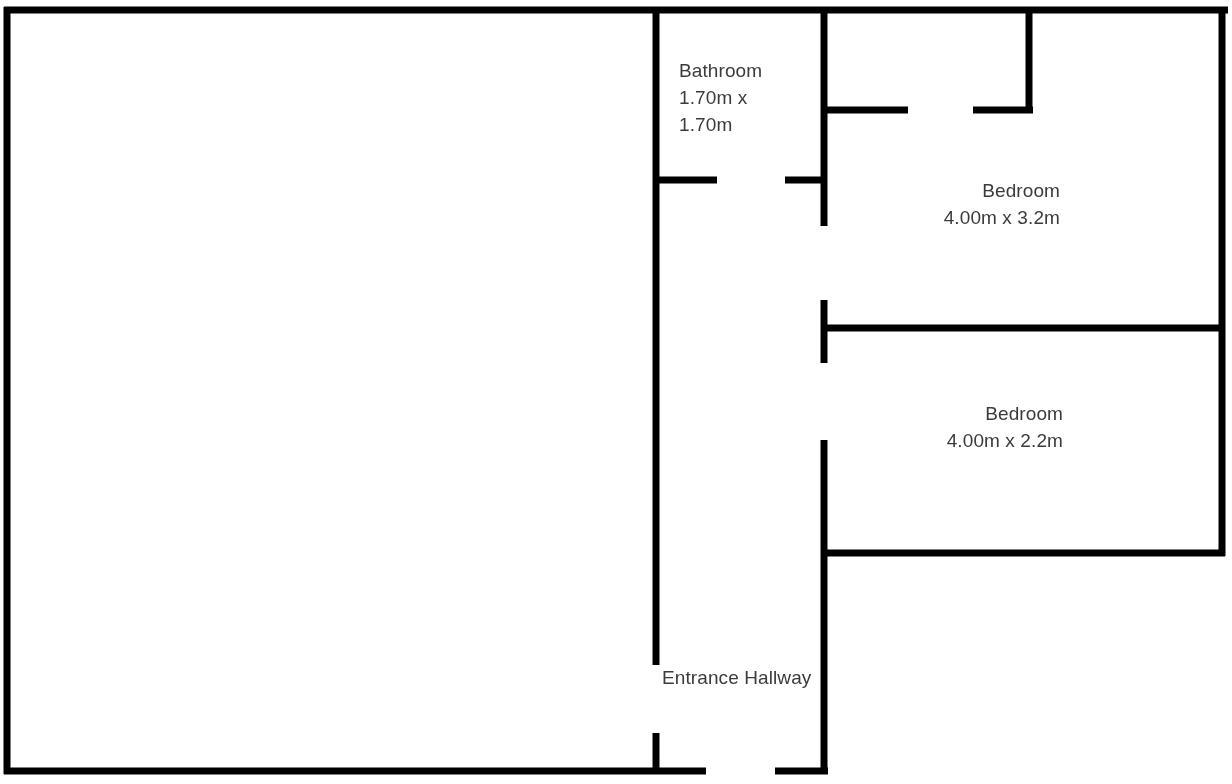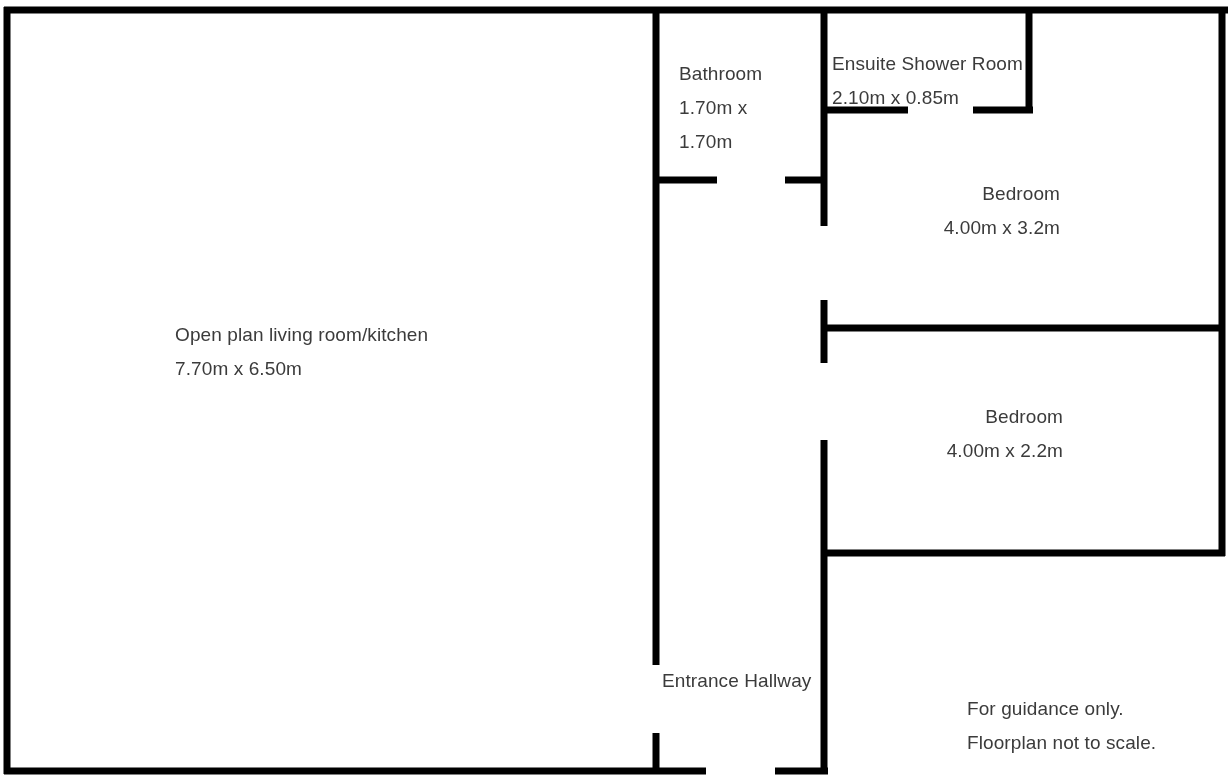"Bathroom" .label { line-height: 34px -> 27px }
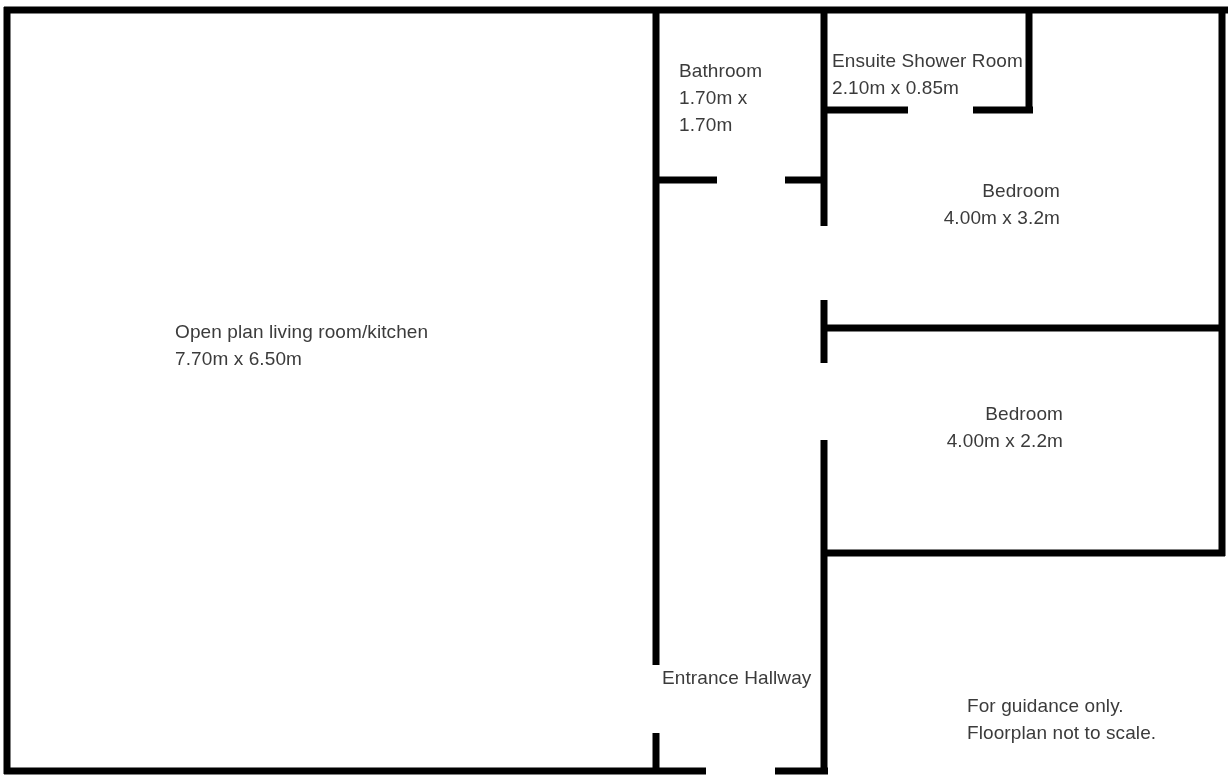"Ensuite Shower Room" div.label { html: <div>Ensuite Shower Room 2.10m x 0.85m</div> -> none }
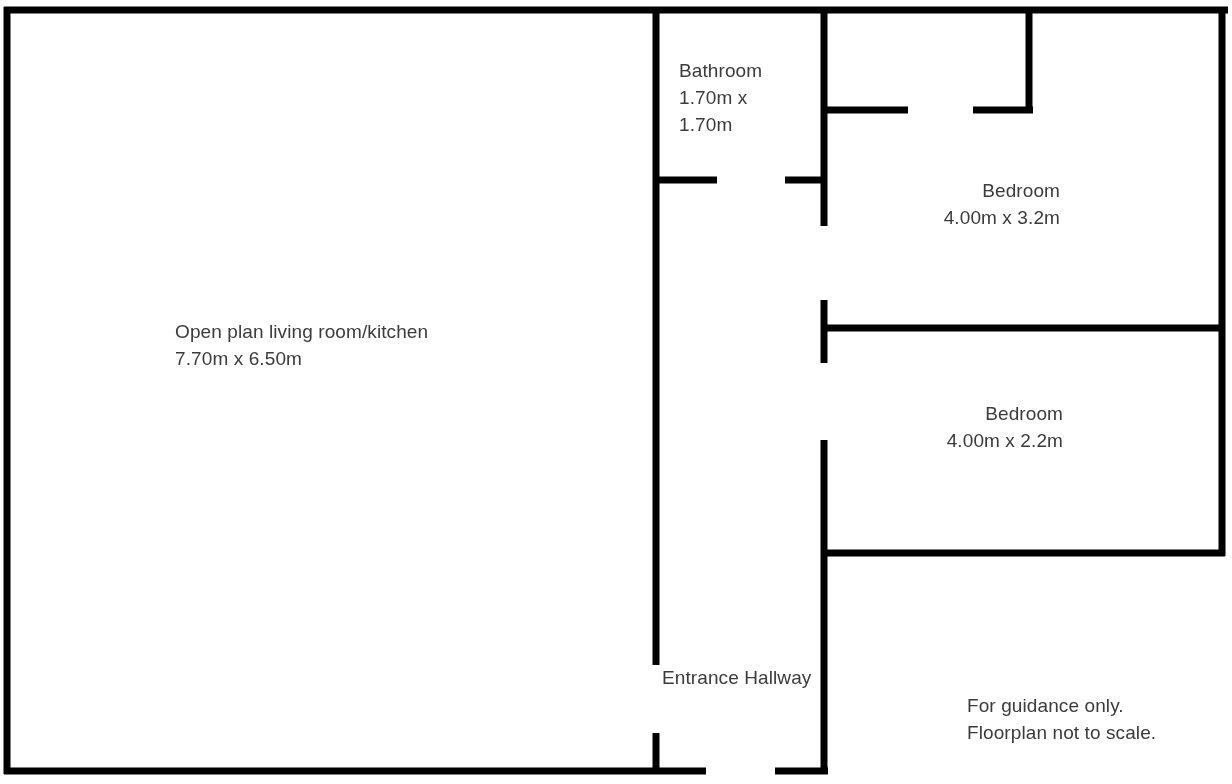"Open plan living room/kitchen" div.label { html: <div>Open plan living room/kitchen 7.70m x 6.50m</div> -> none }
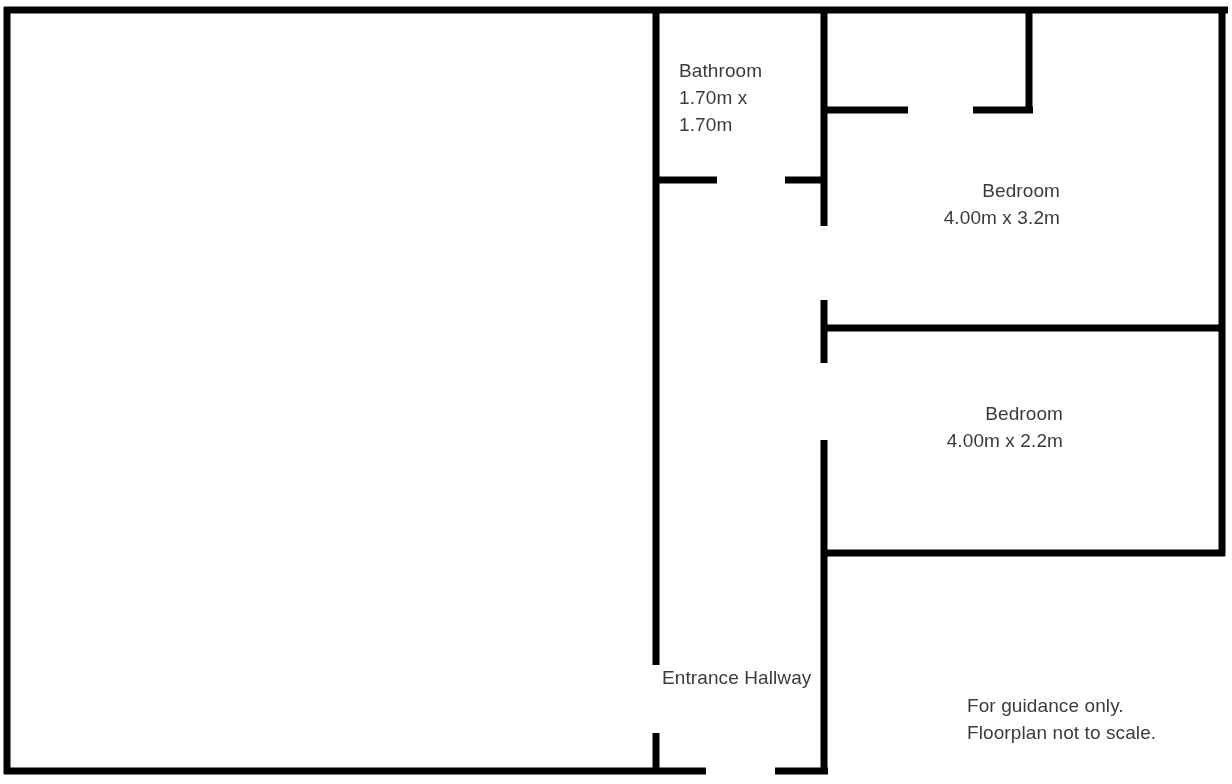"For guidance only." div.label { html: <div>For guidance only. Floorplan not to scale.</div> -> none }
